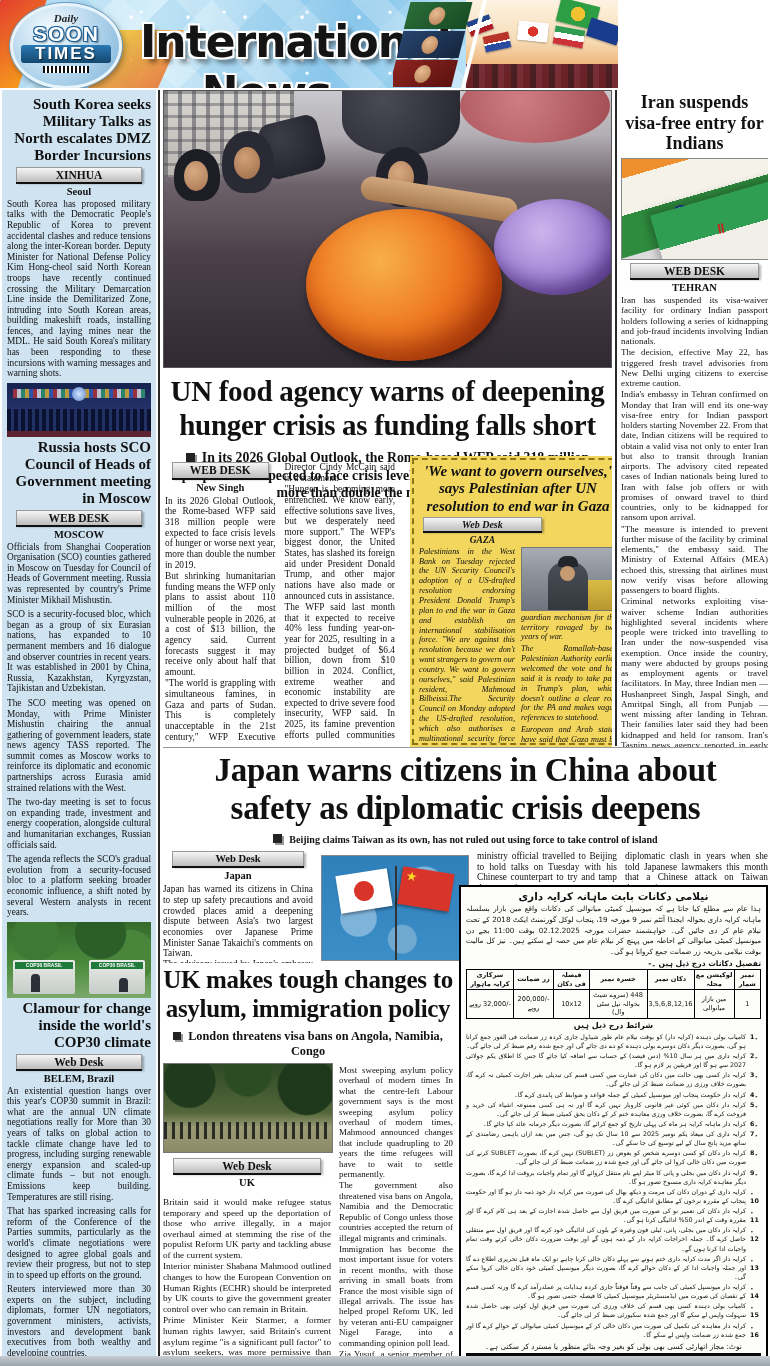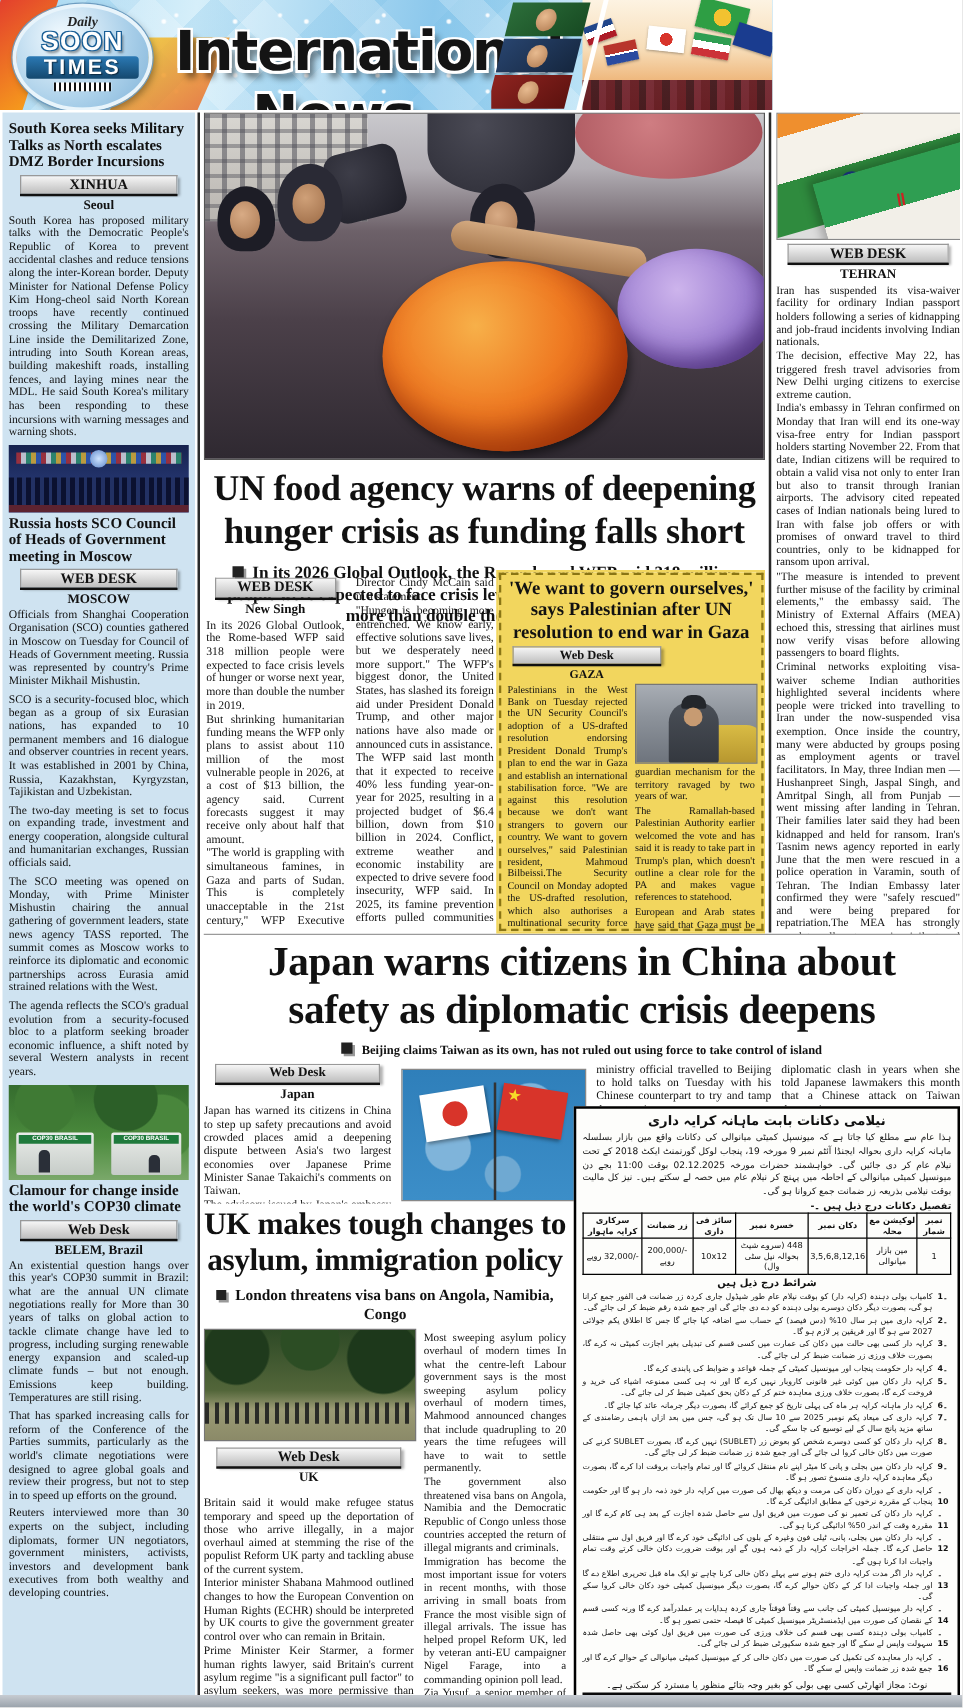"South Korea seeks Military Talks" .lc-title { font-size: 12px -> 15px; text-align: left -> right }
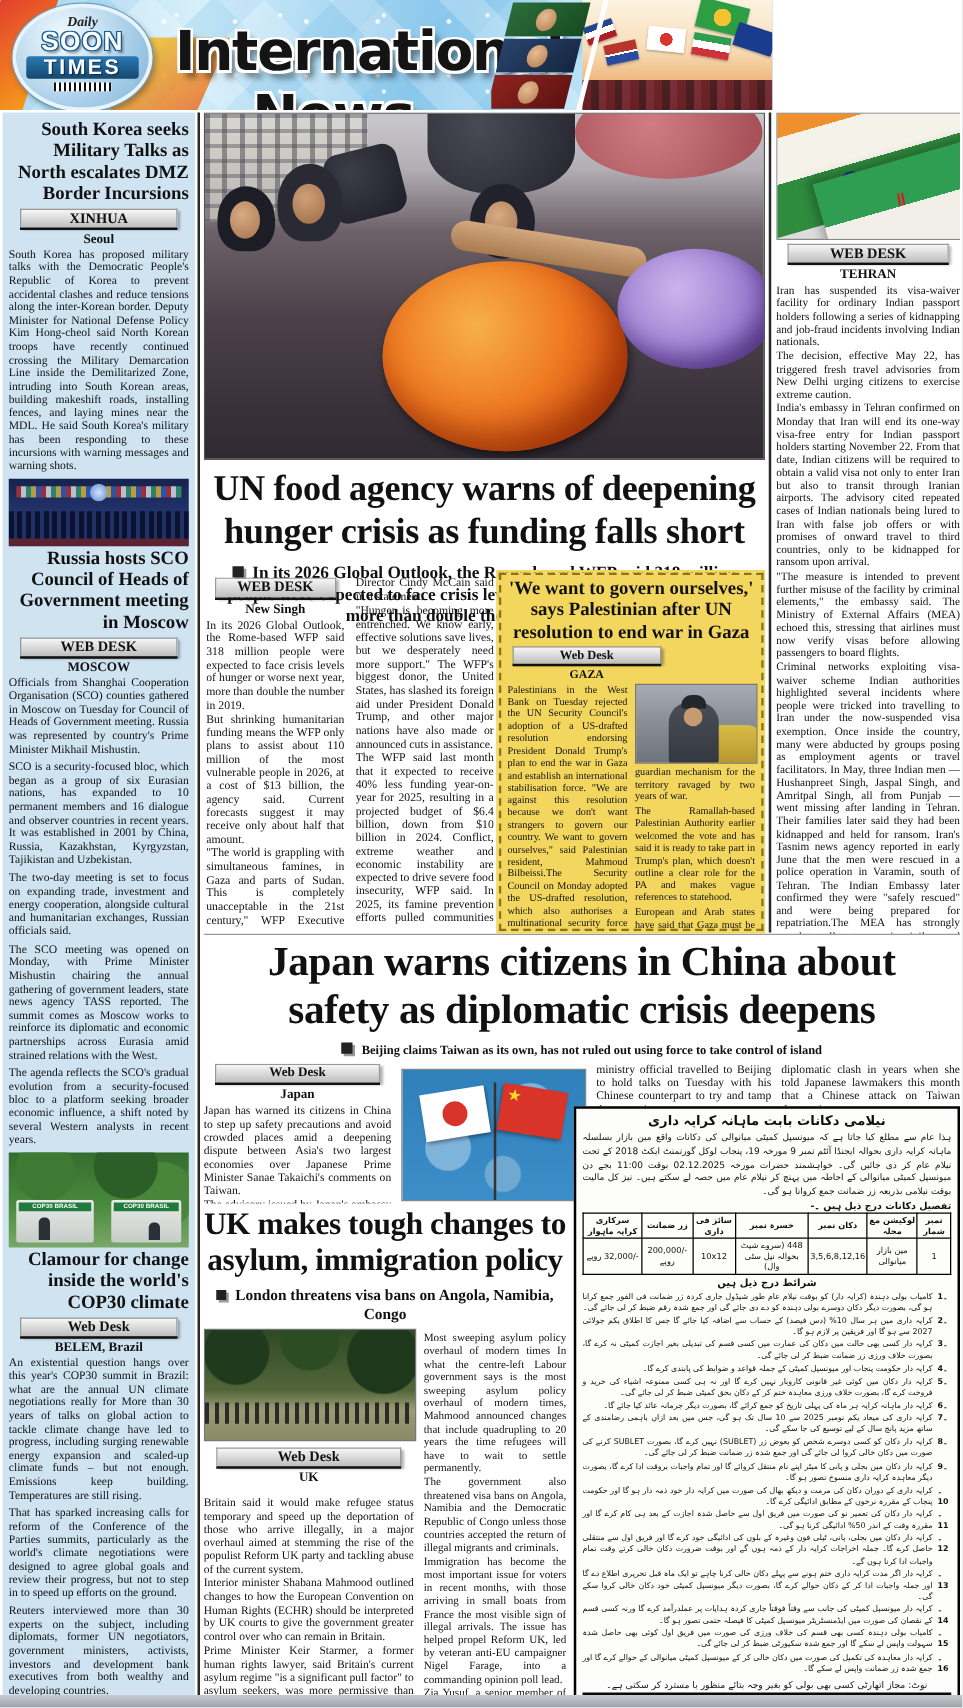"Iran suspends visa-free entry for" h2.iran-title { html: none -> <h2> <span>Iran suspends visa-free entry for Indians</span> </h2> }
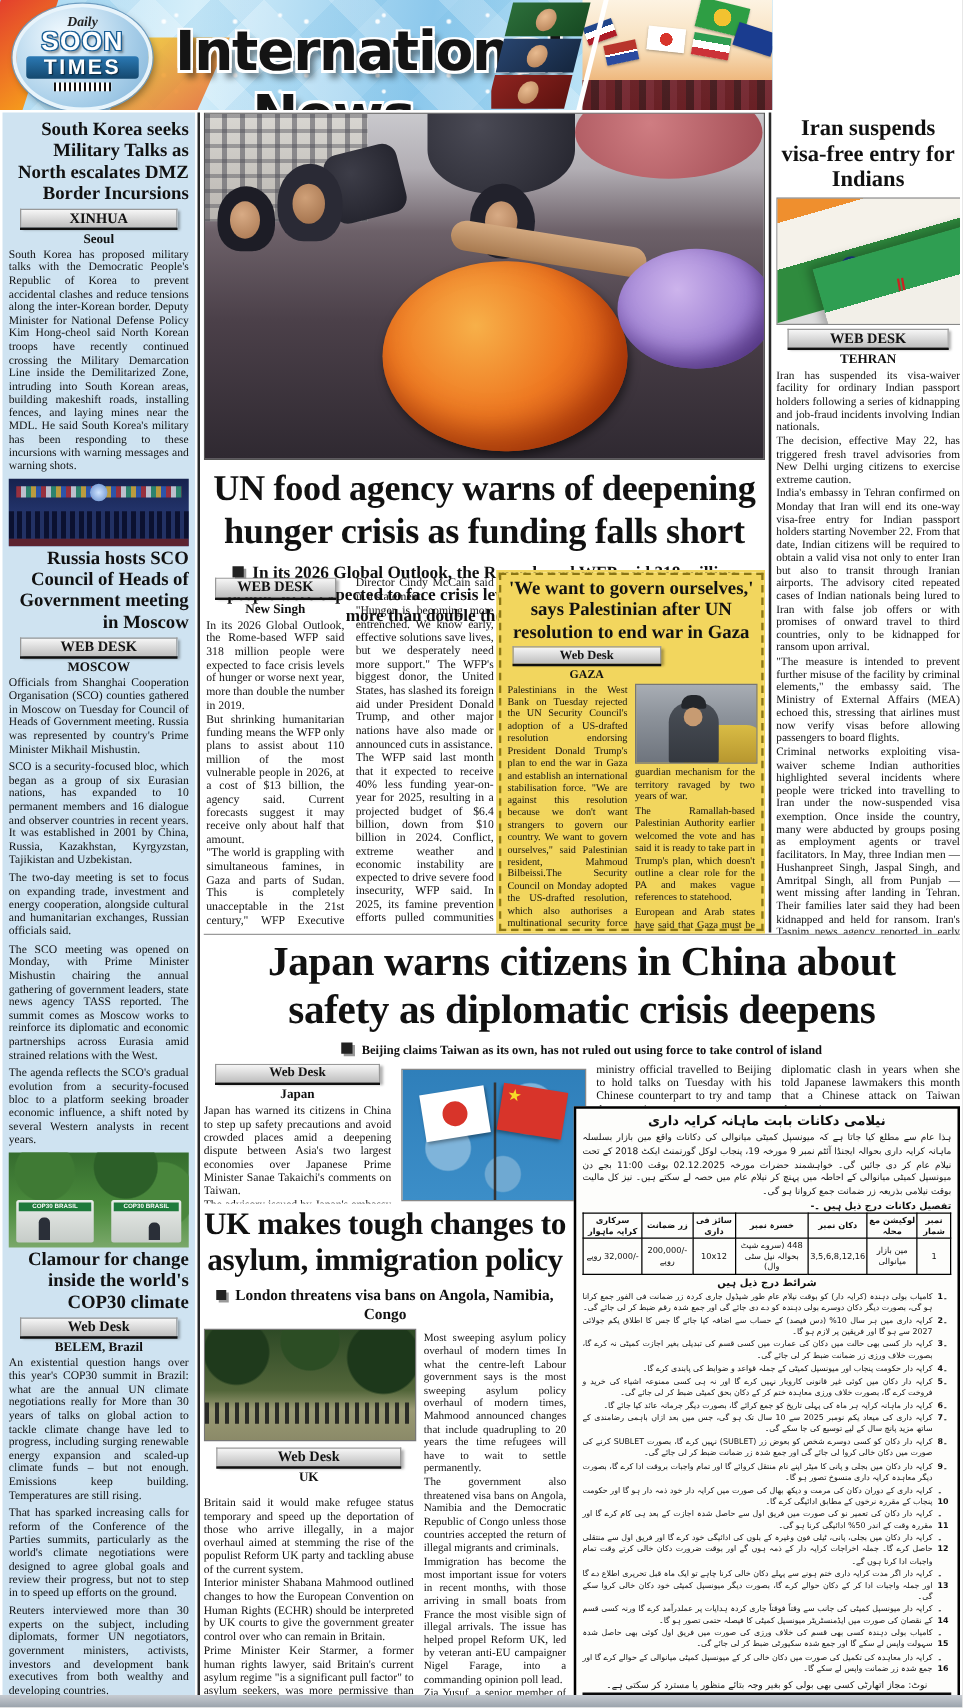"'We want to govern ourselves,'" .gaza-box { font-style: none -> italic; left: 236px -> 249px }
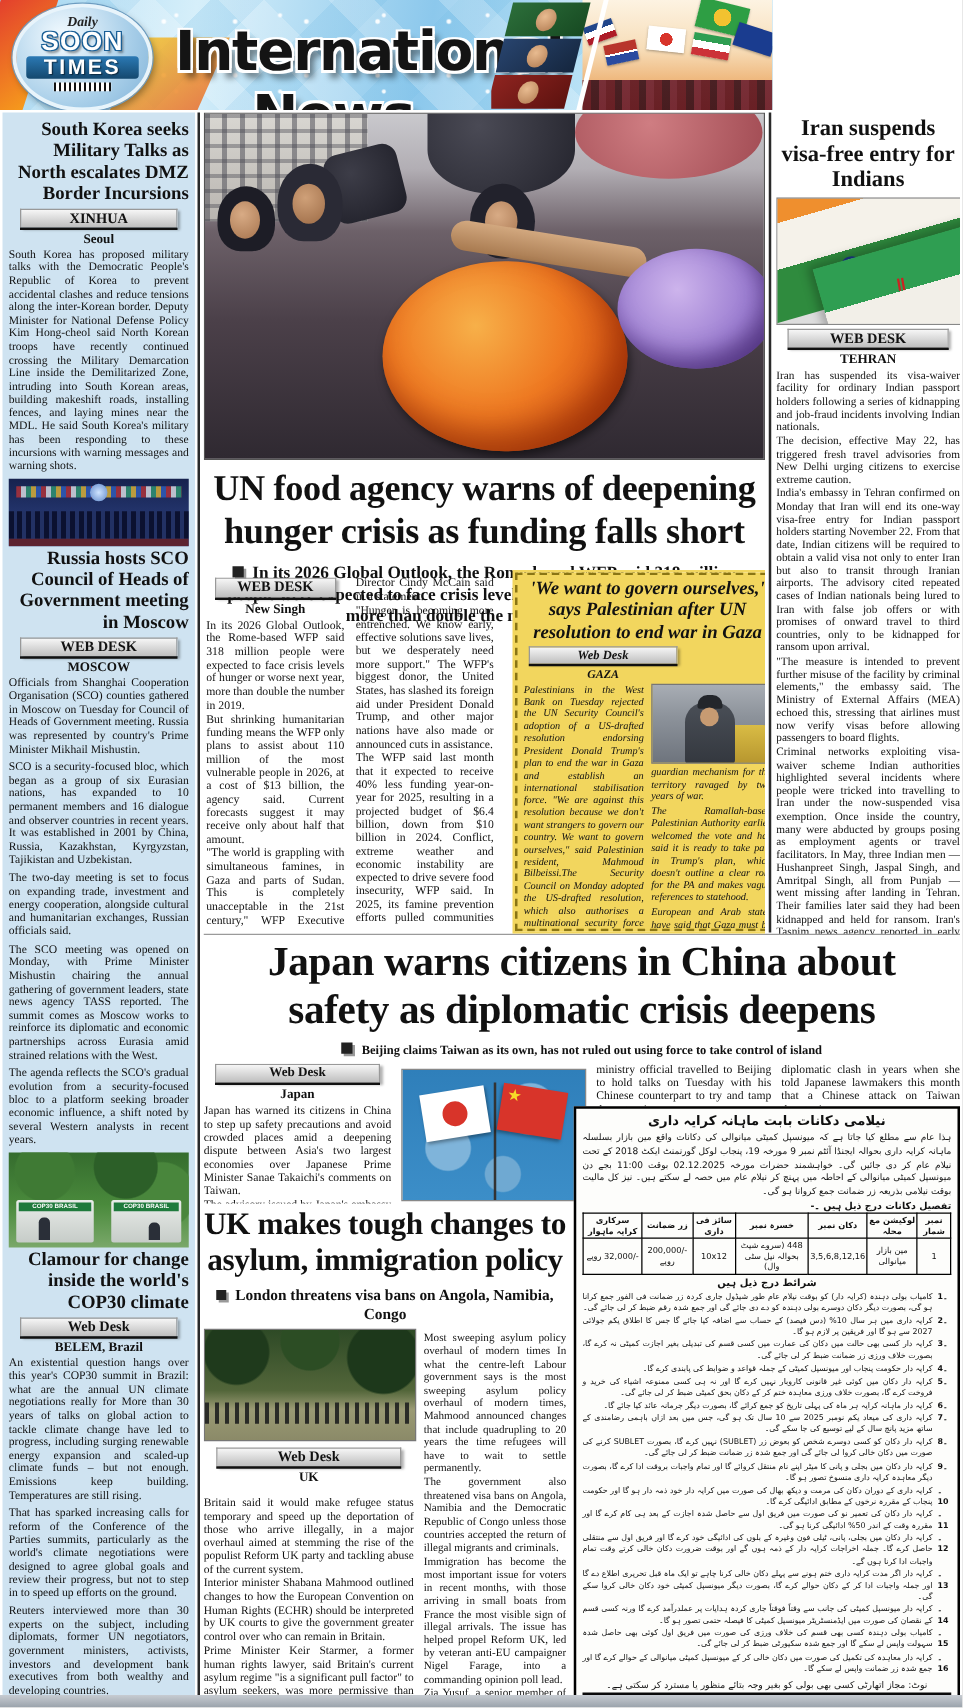"The two-day meeting is set" p.lc-body { order: before "The SCO meeting was opened" -> after "The SCO meeting was opened" }
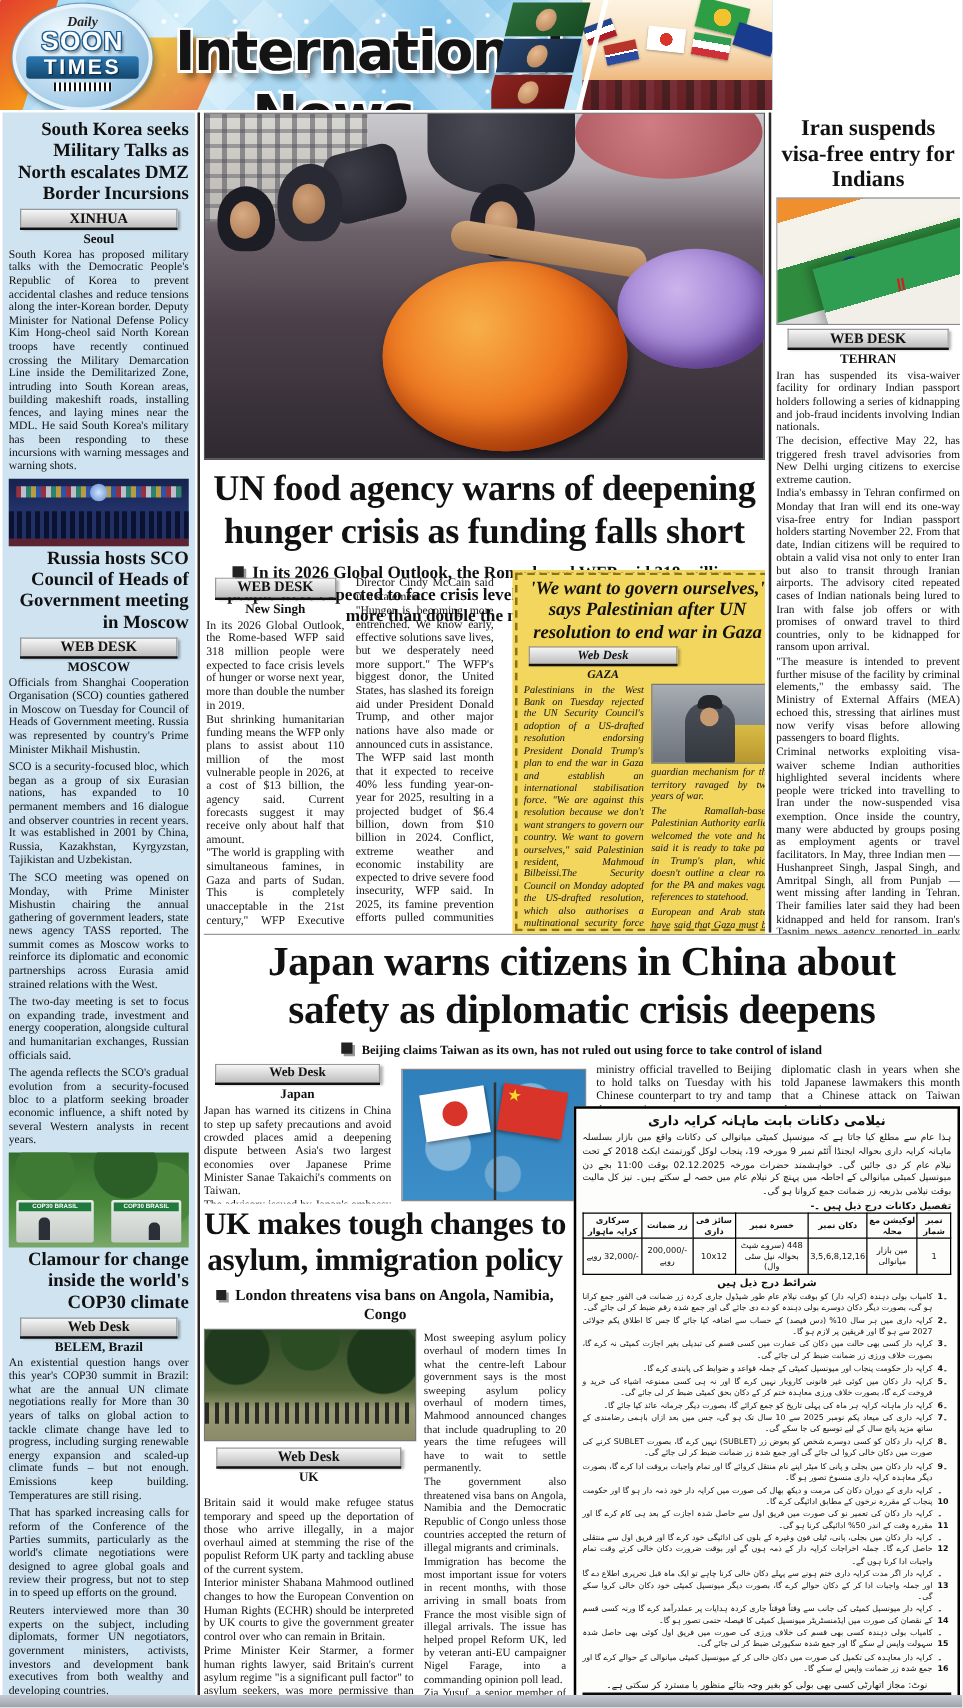"سائز فی داری" th { text: سائز فی داری -> فیصلہ فی دکان }
